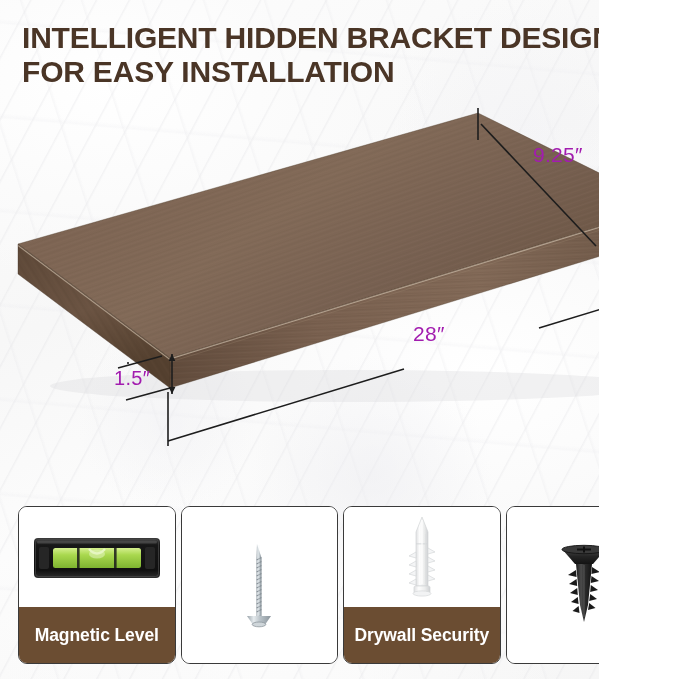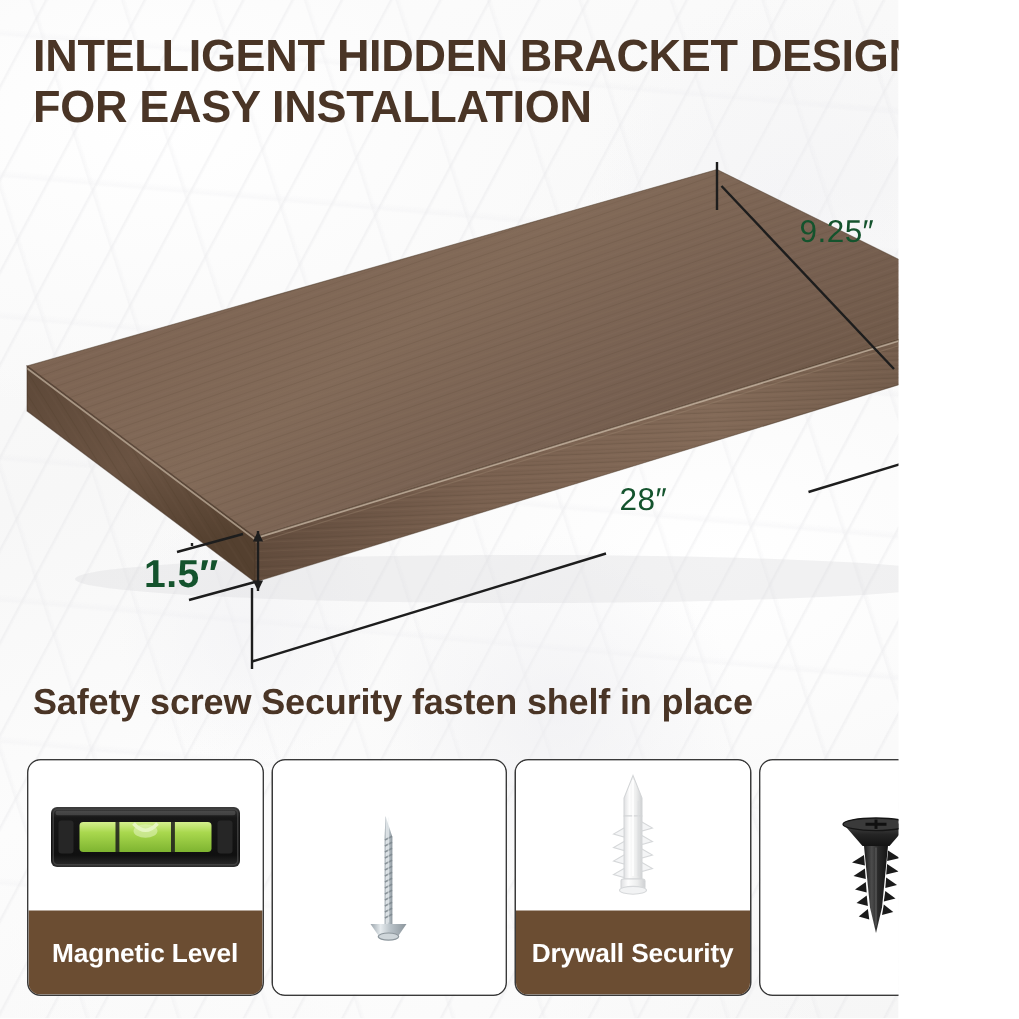"9.25″" .dim { color: #14532d -> #a21caf }
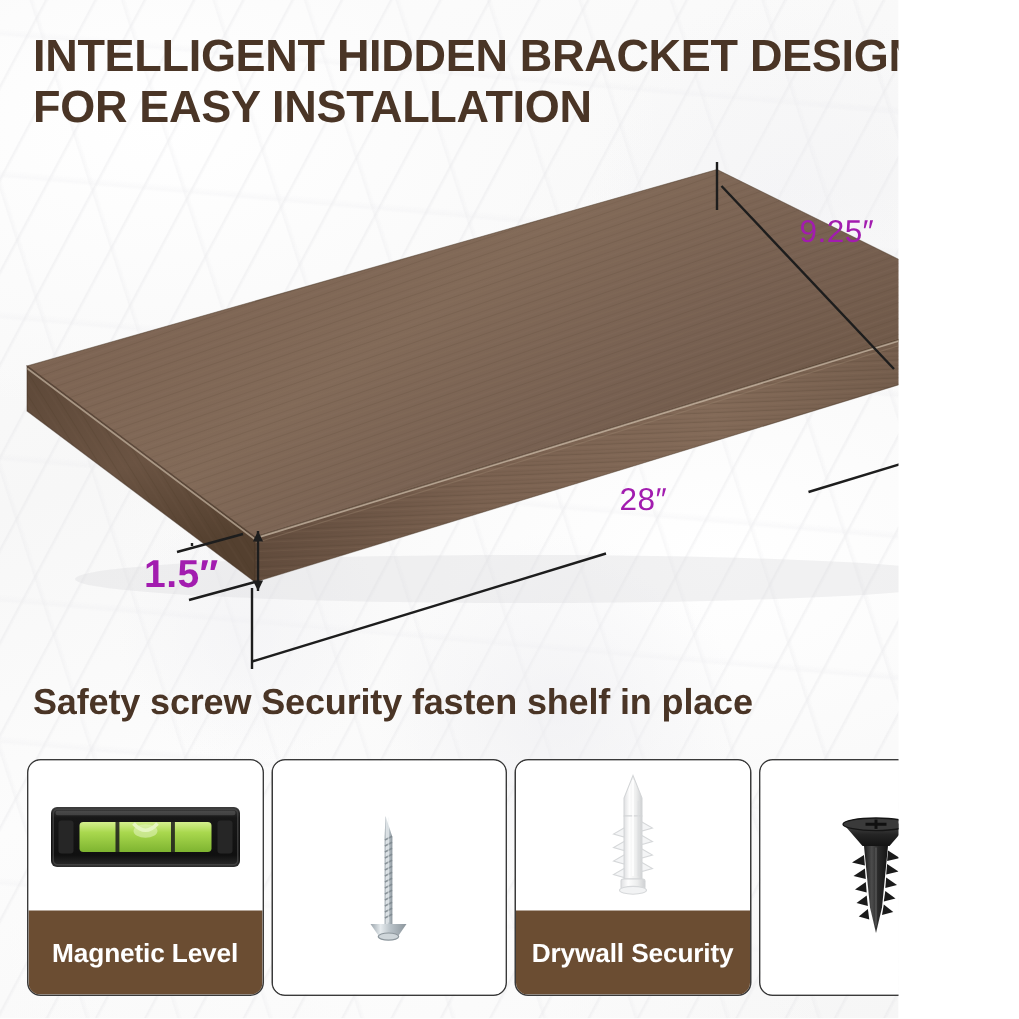"1.5″" .dim-thick { font-size: 26px -> 20px; font-weight: bold -> none; left: 96px -> 114px }
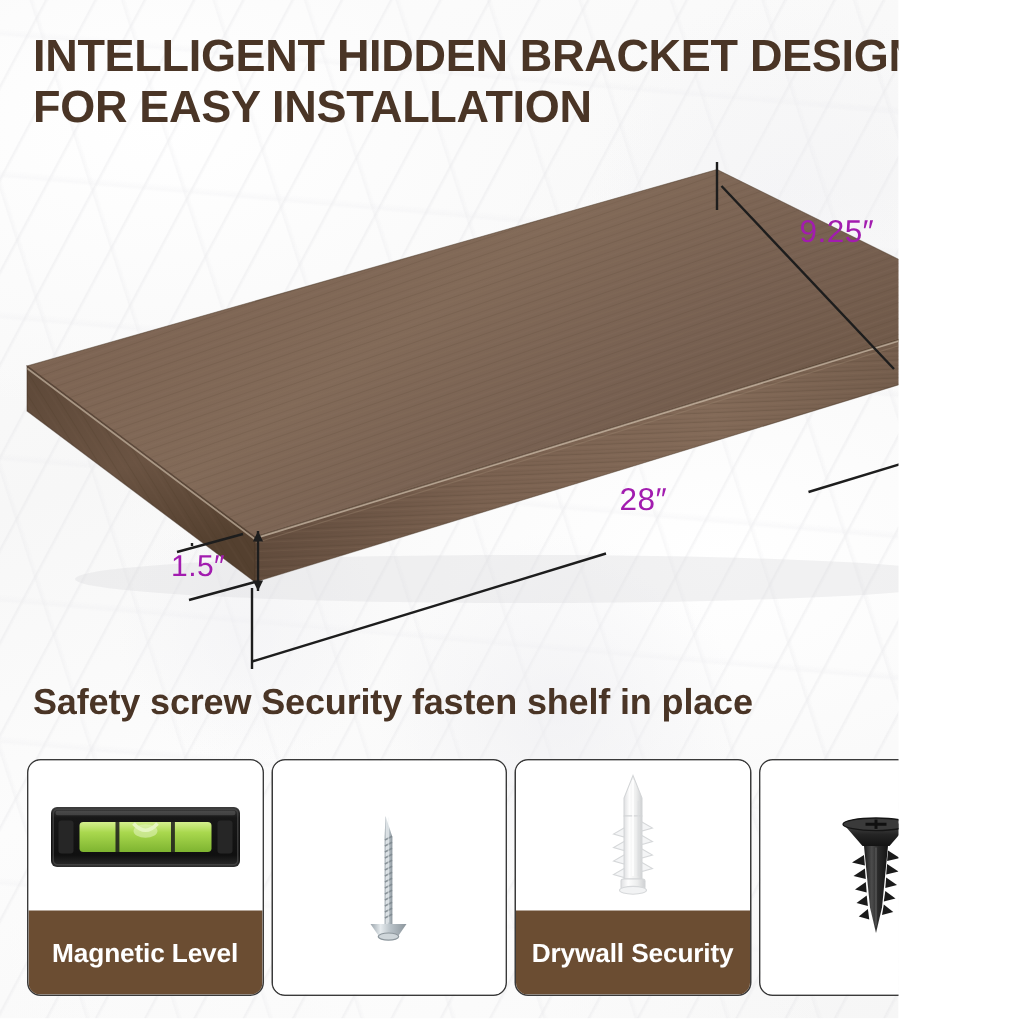"Safety screw Security fasten shelf" div.subheading { html: <div>Safety screw Security fasten shelf in place</div> -> none }
